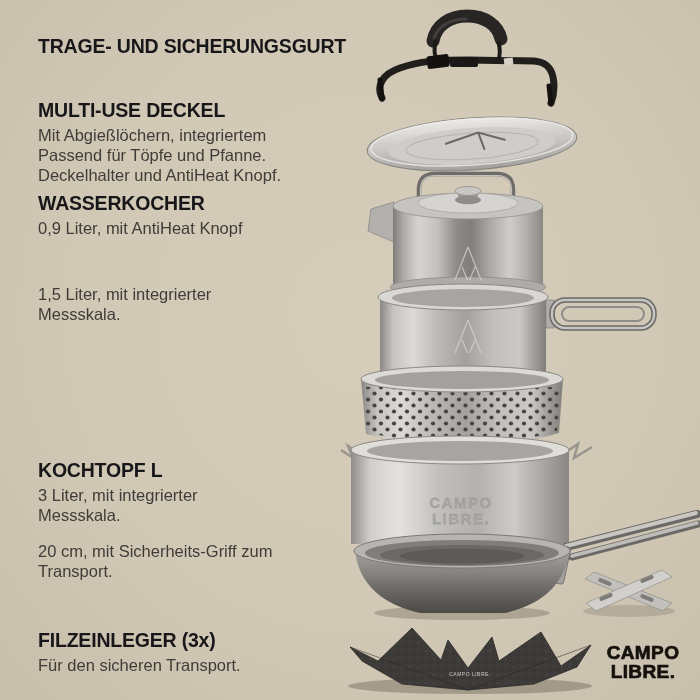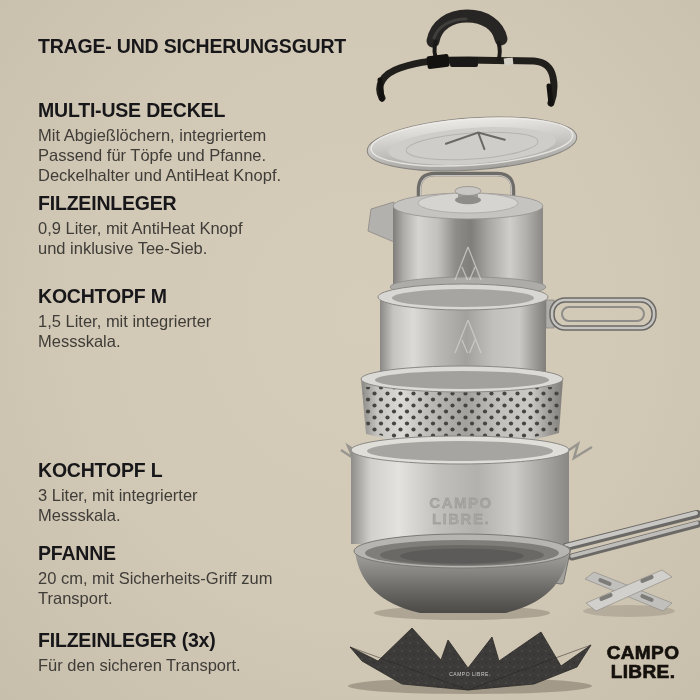"FILZEINLEGER" h2 { text: FILZEINLEGER -> WASSERKOCHER }
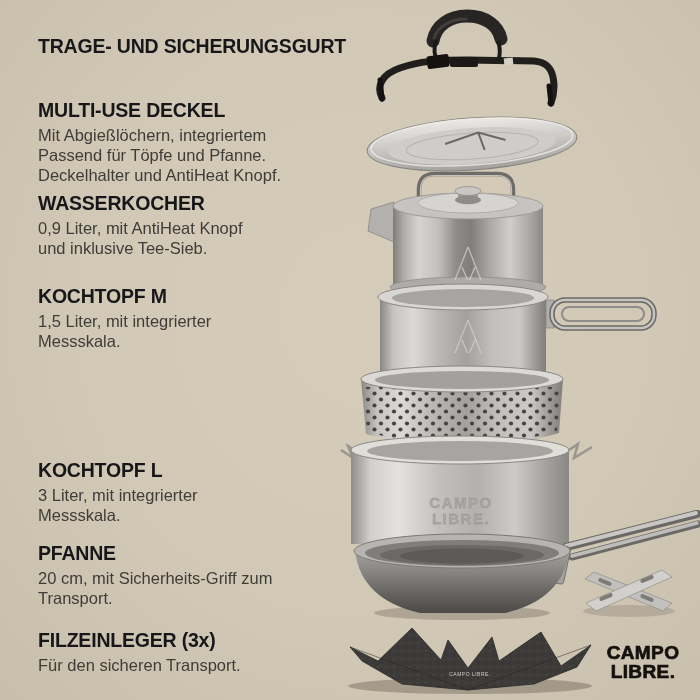"und inklusive Tee-Sieb." p.line { html: <p>und inklusive Tee-Sieb.</p> -> none }
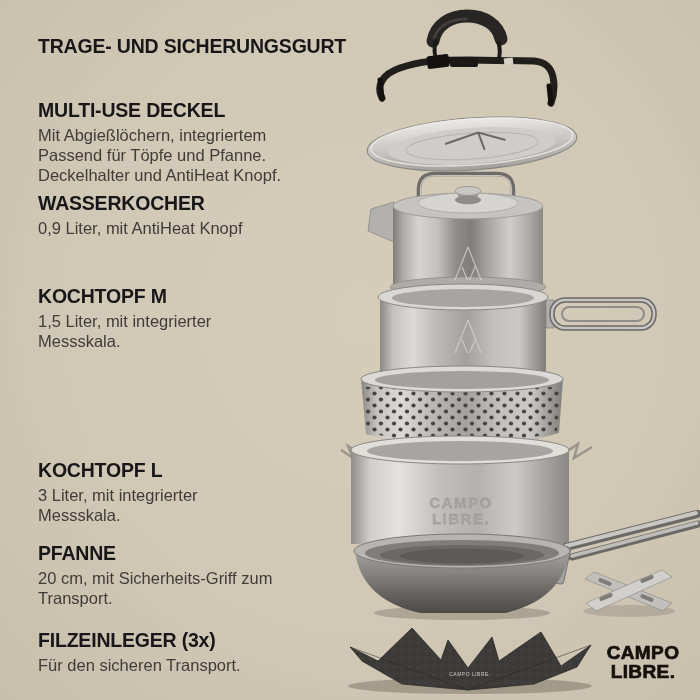"KOCHTOPF M" h2 { html: <h2>KOCHTOPF M</h2> -> none }
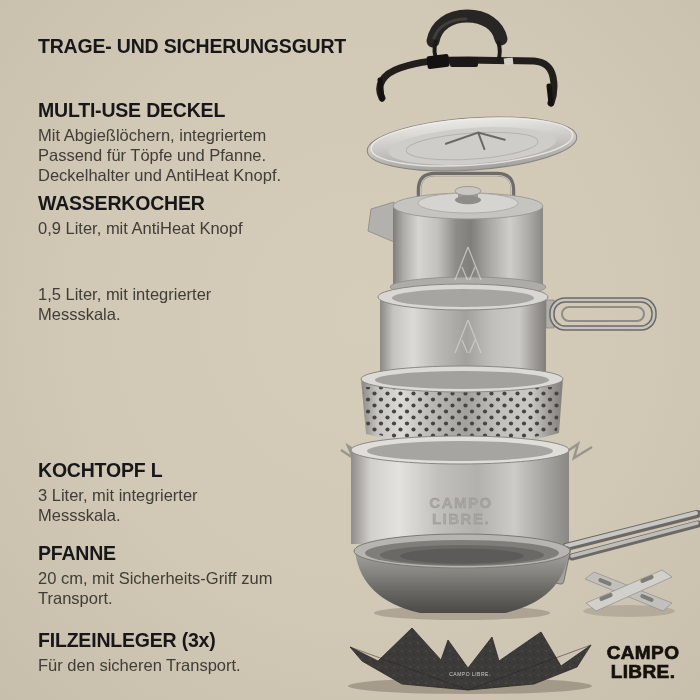"PFANNE" h2 { html: <h2>PFANNE</h2> -> none }
